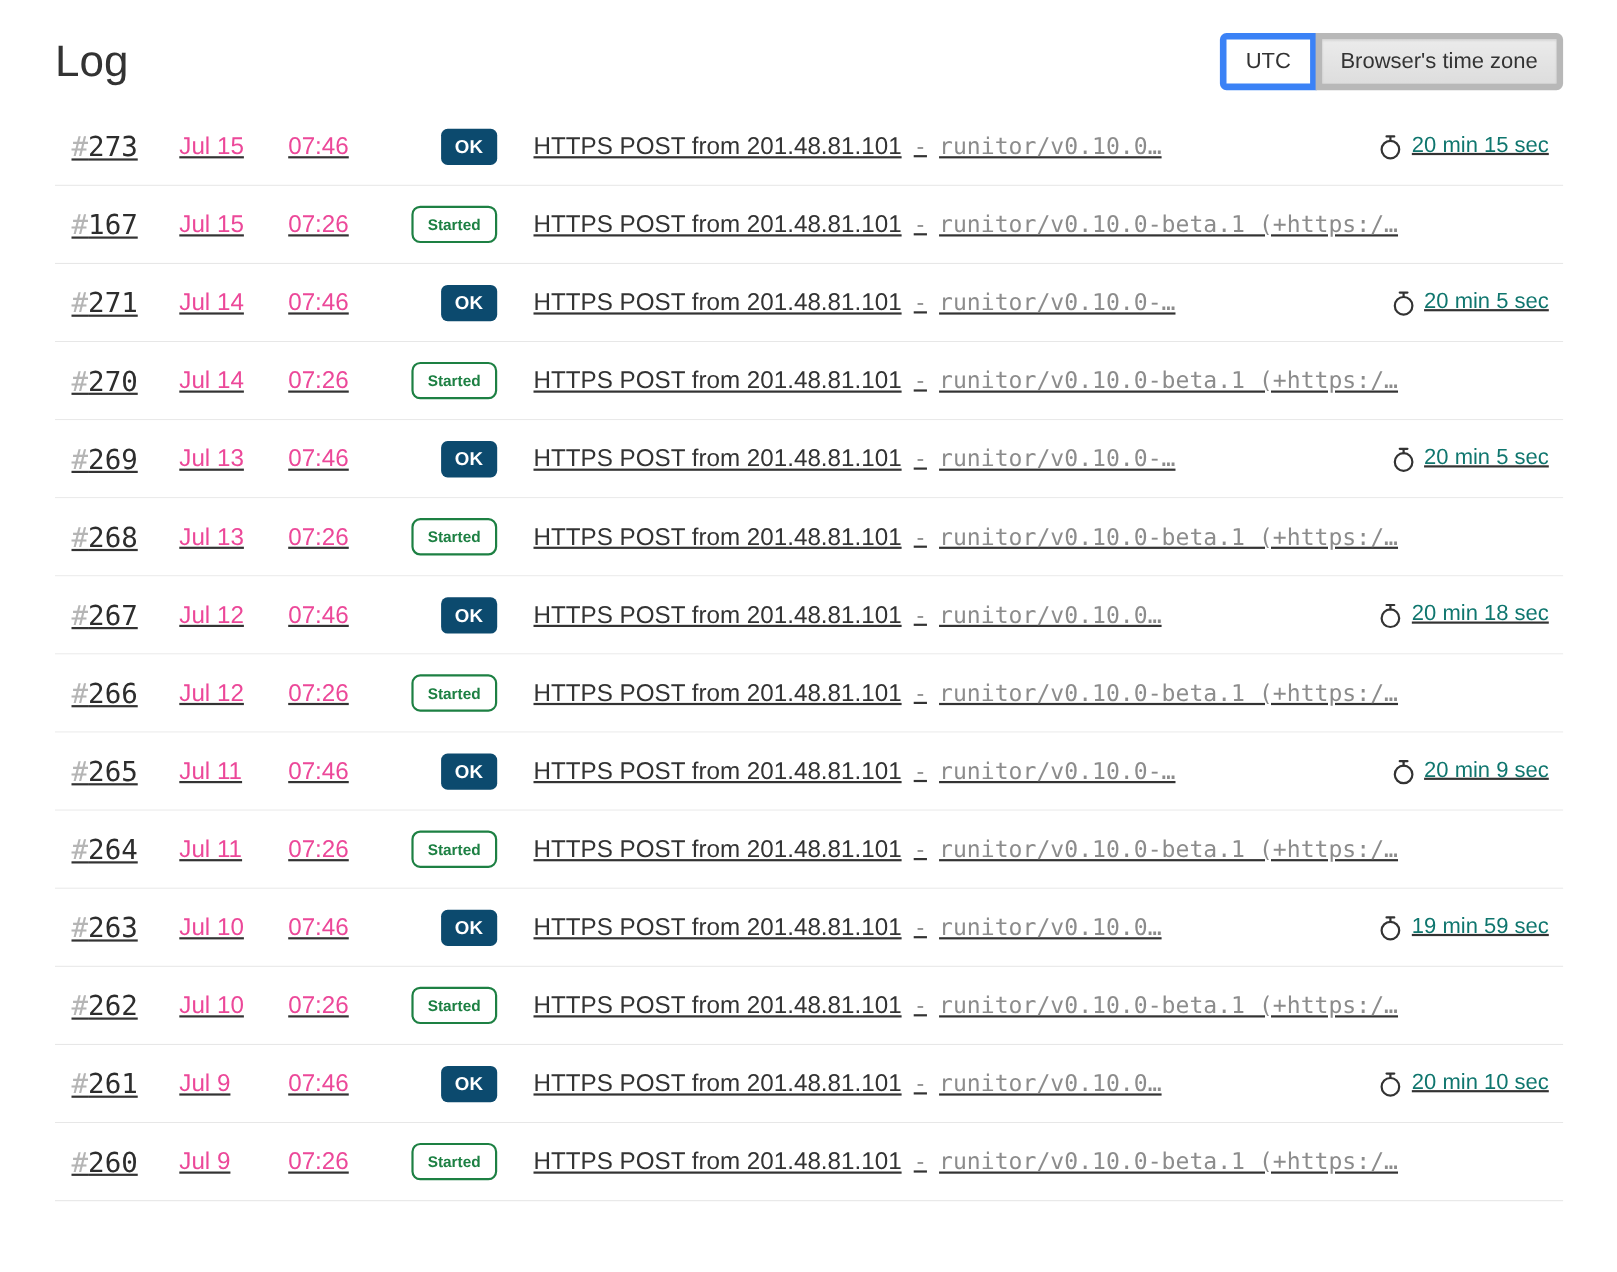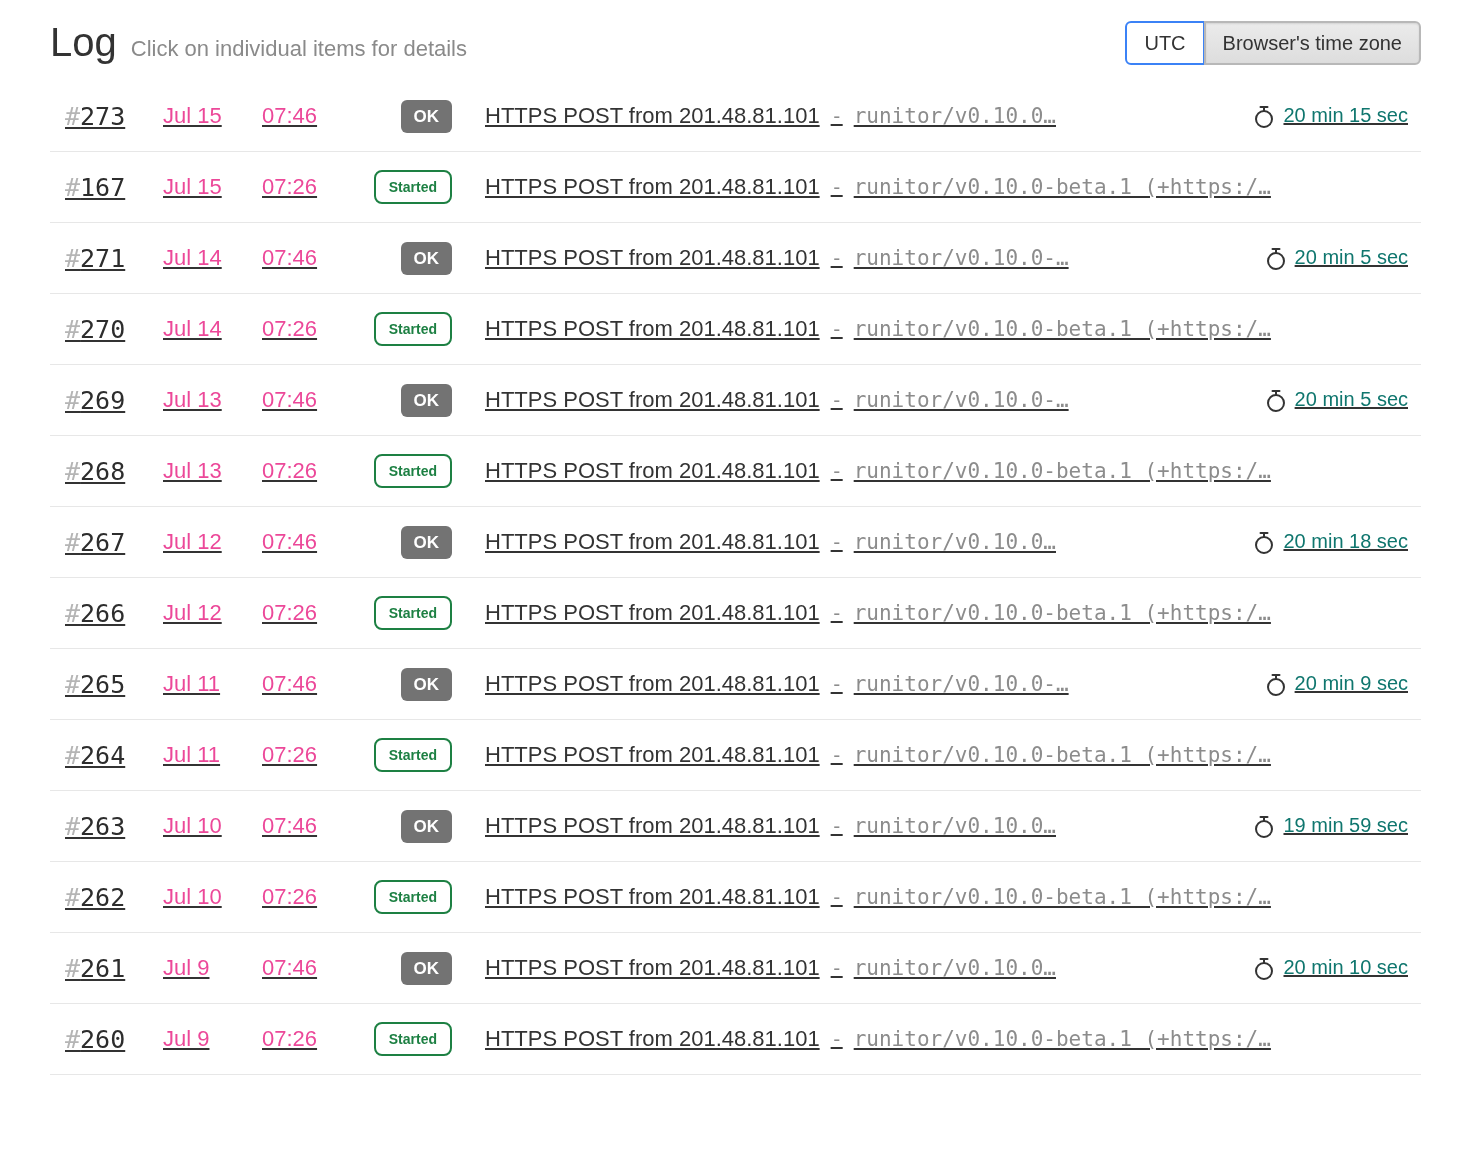"Log" .container { padding: 20px 49px 0 50px -> 30px 49px 0 50px }
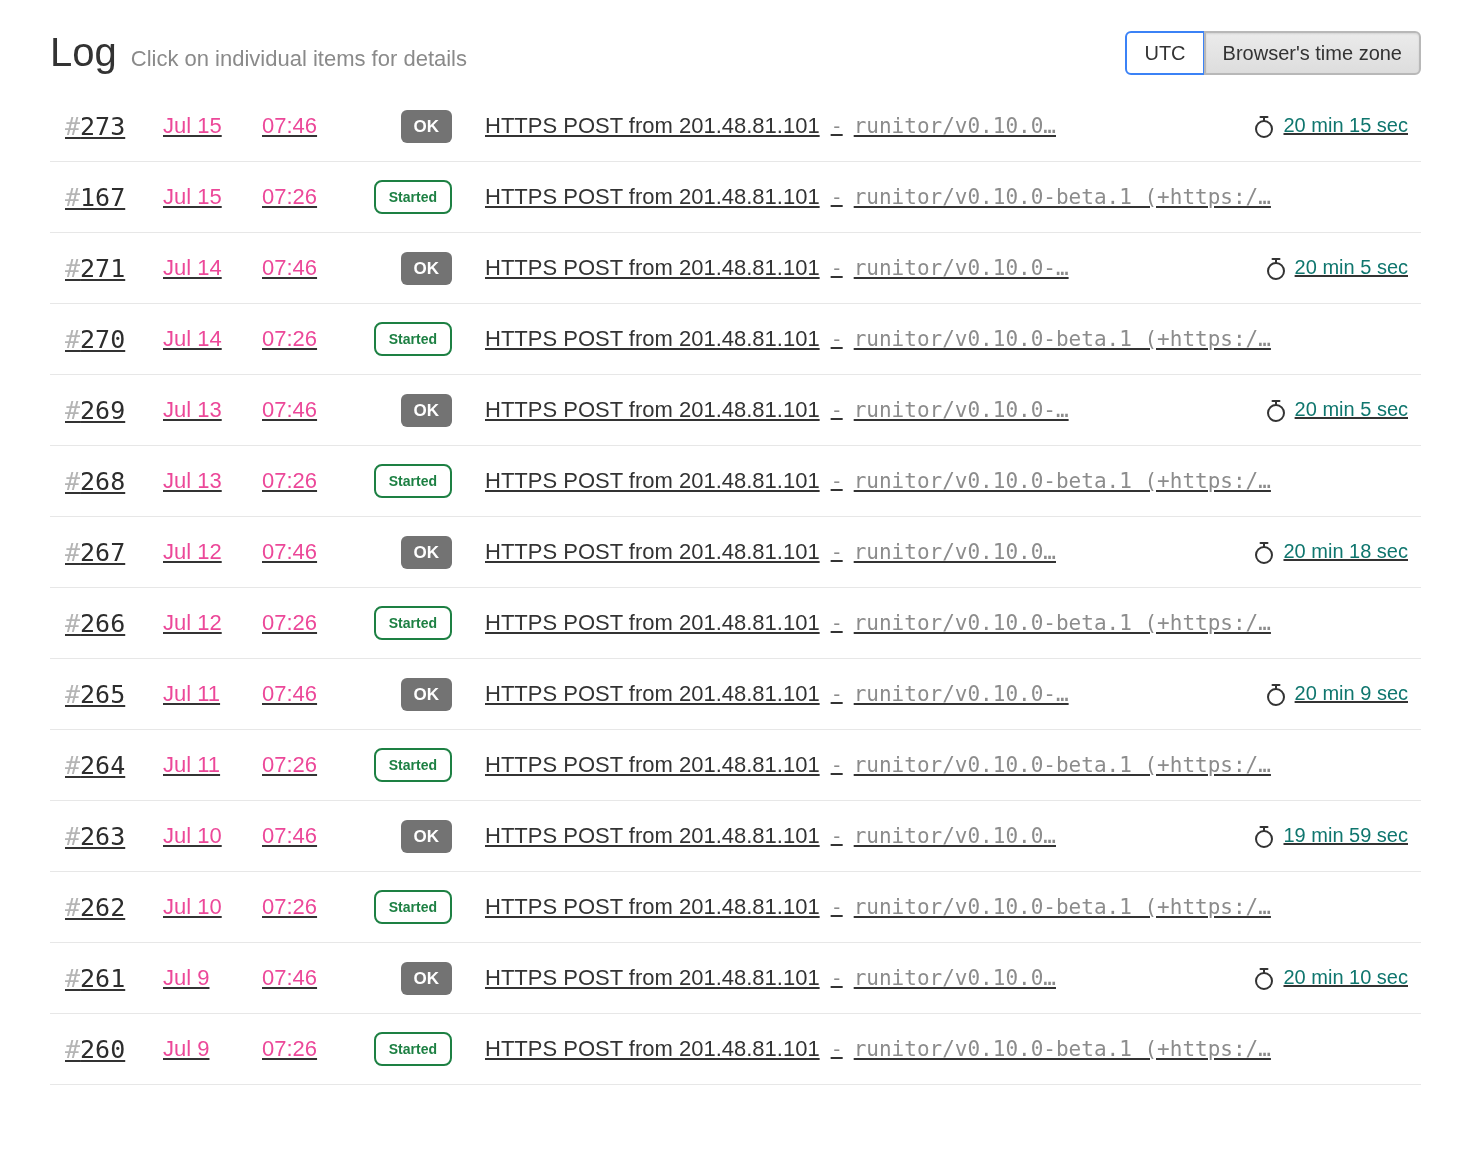"Click on individual items for" span.subtitle { html: <span>Click on individual items for details</span> -> none }
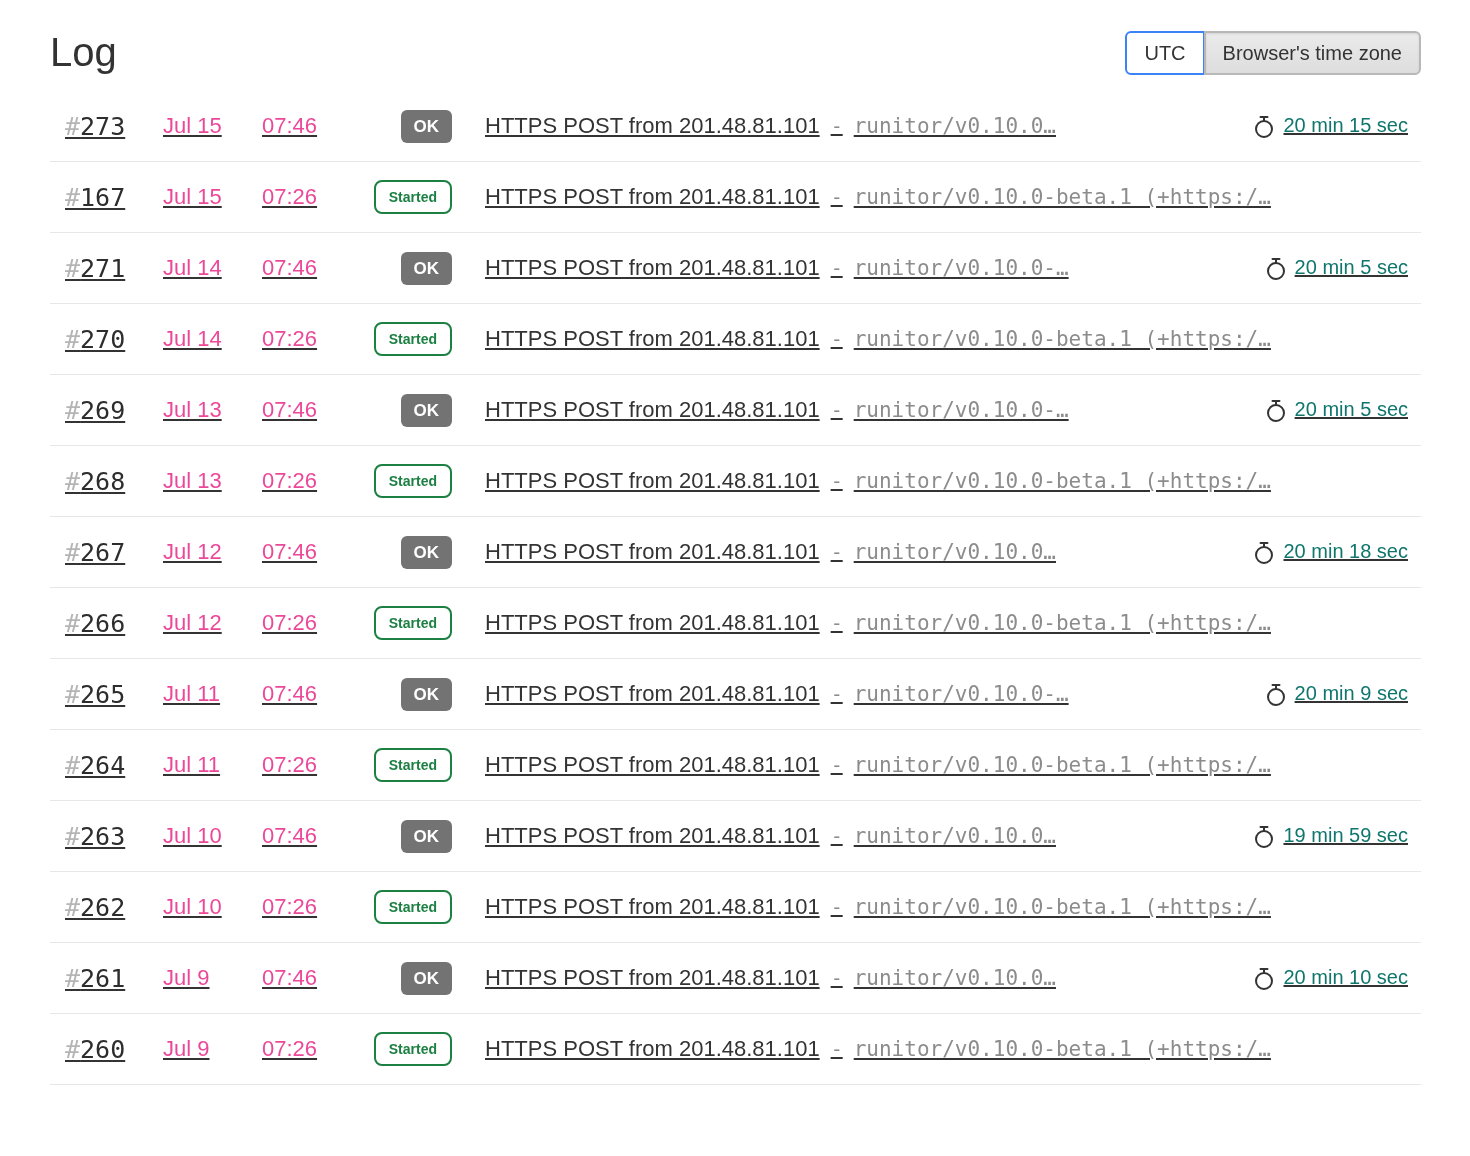"UTC" .tz-btn { border: 2px solid #3b82f6 -> 6px solid #3b82f6 }
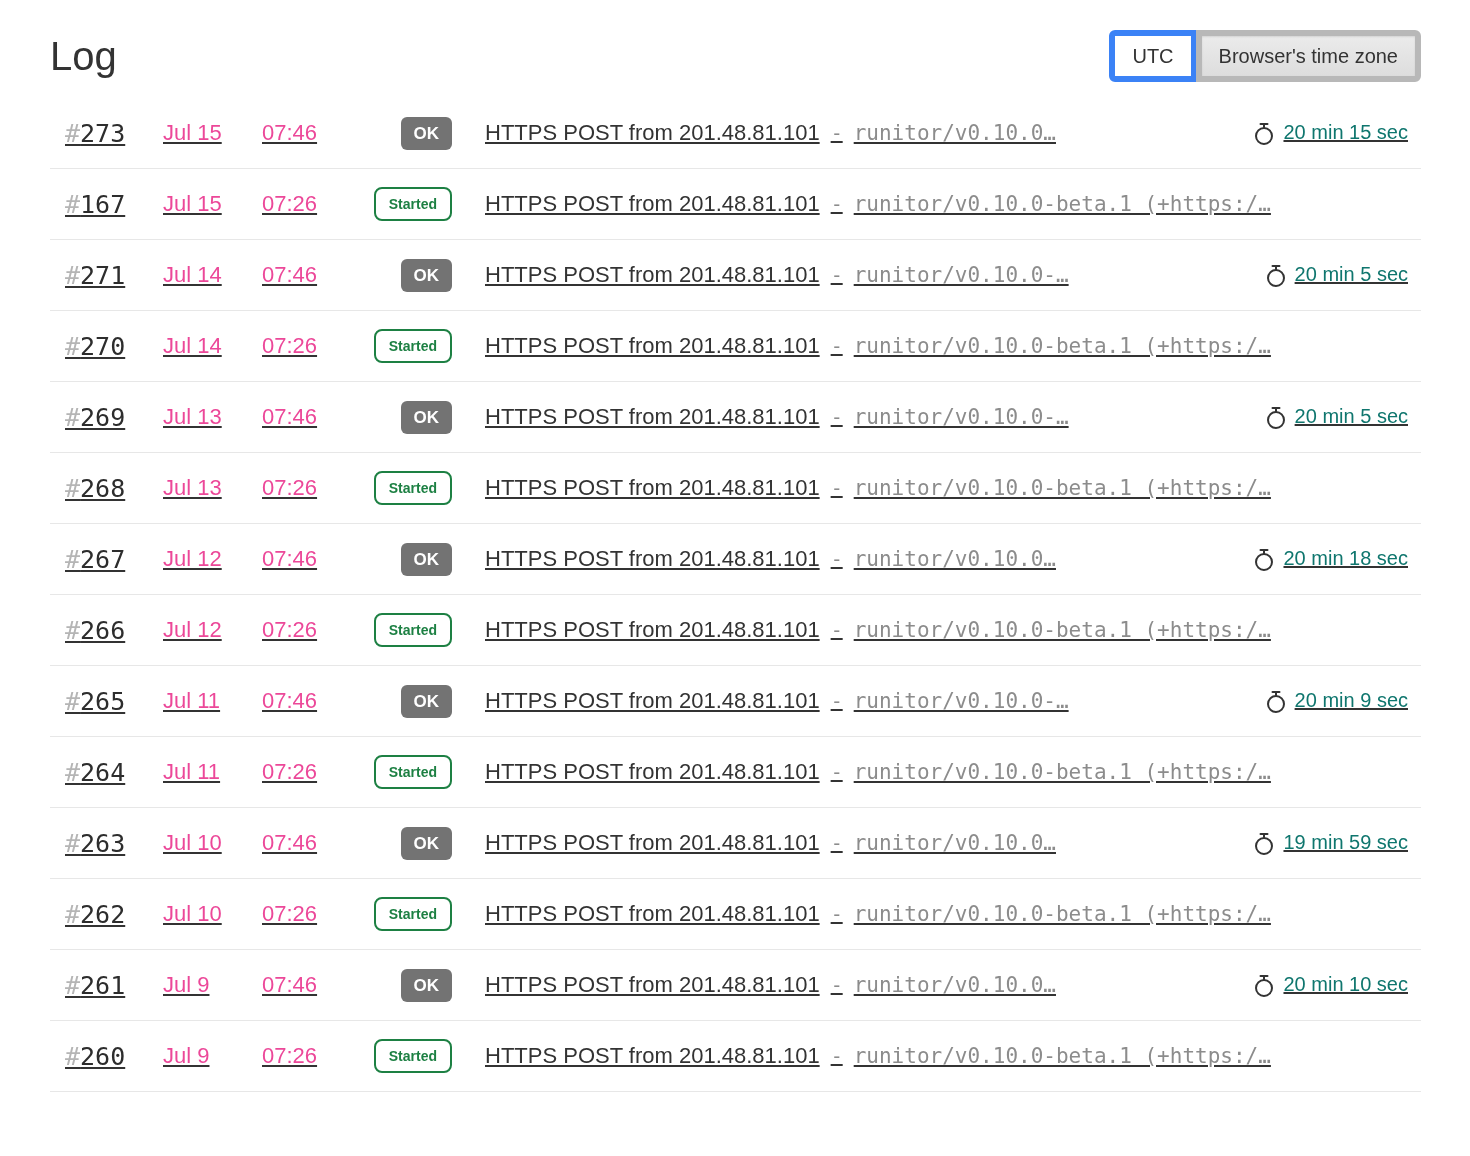"OK" .badge-ok { background: #737373 -> #0c4a6e }
